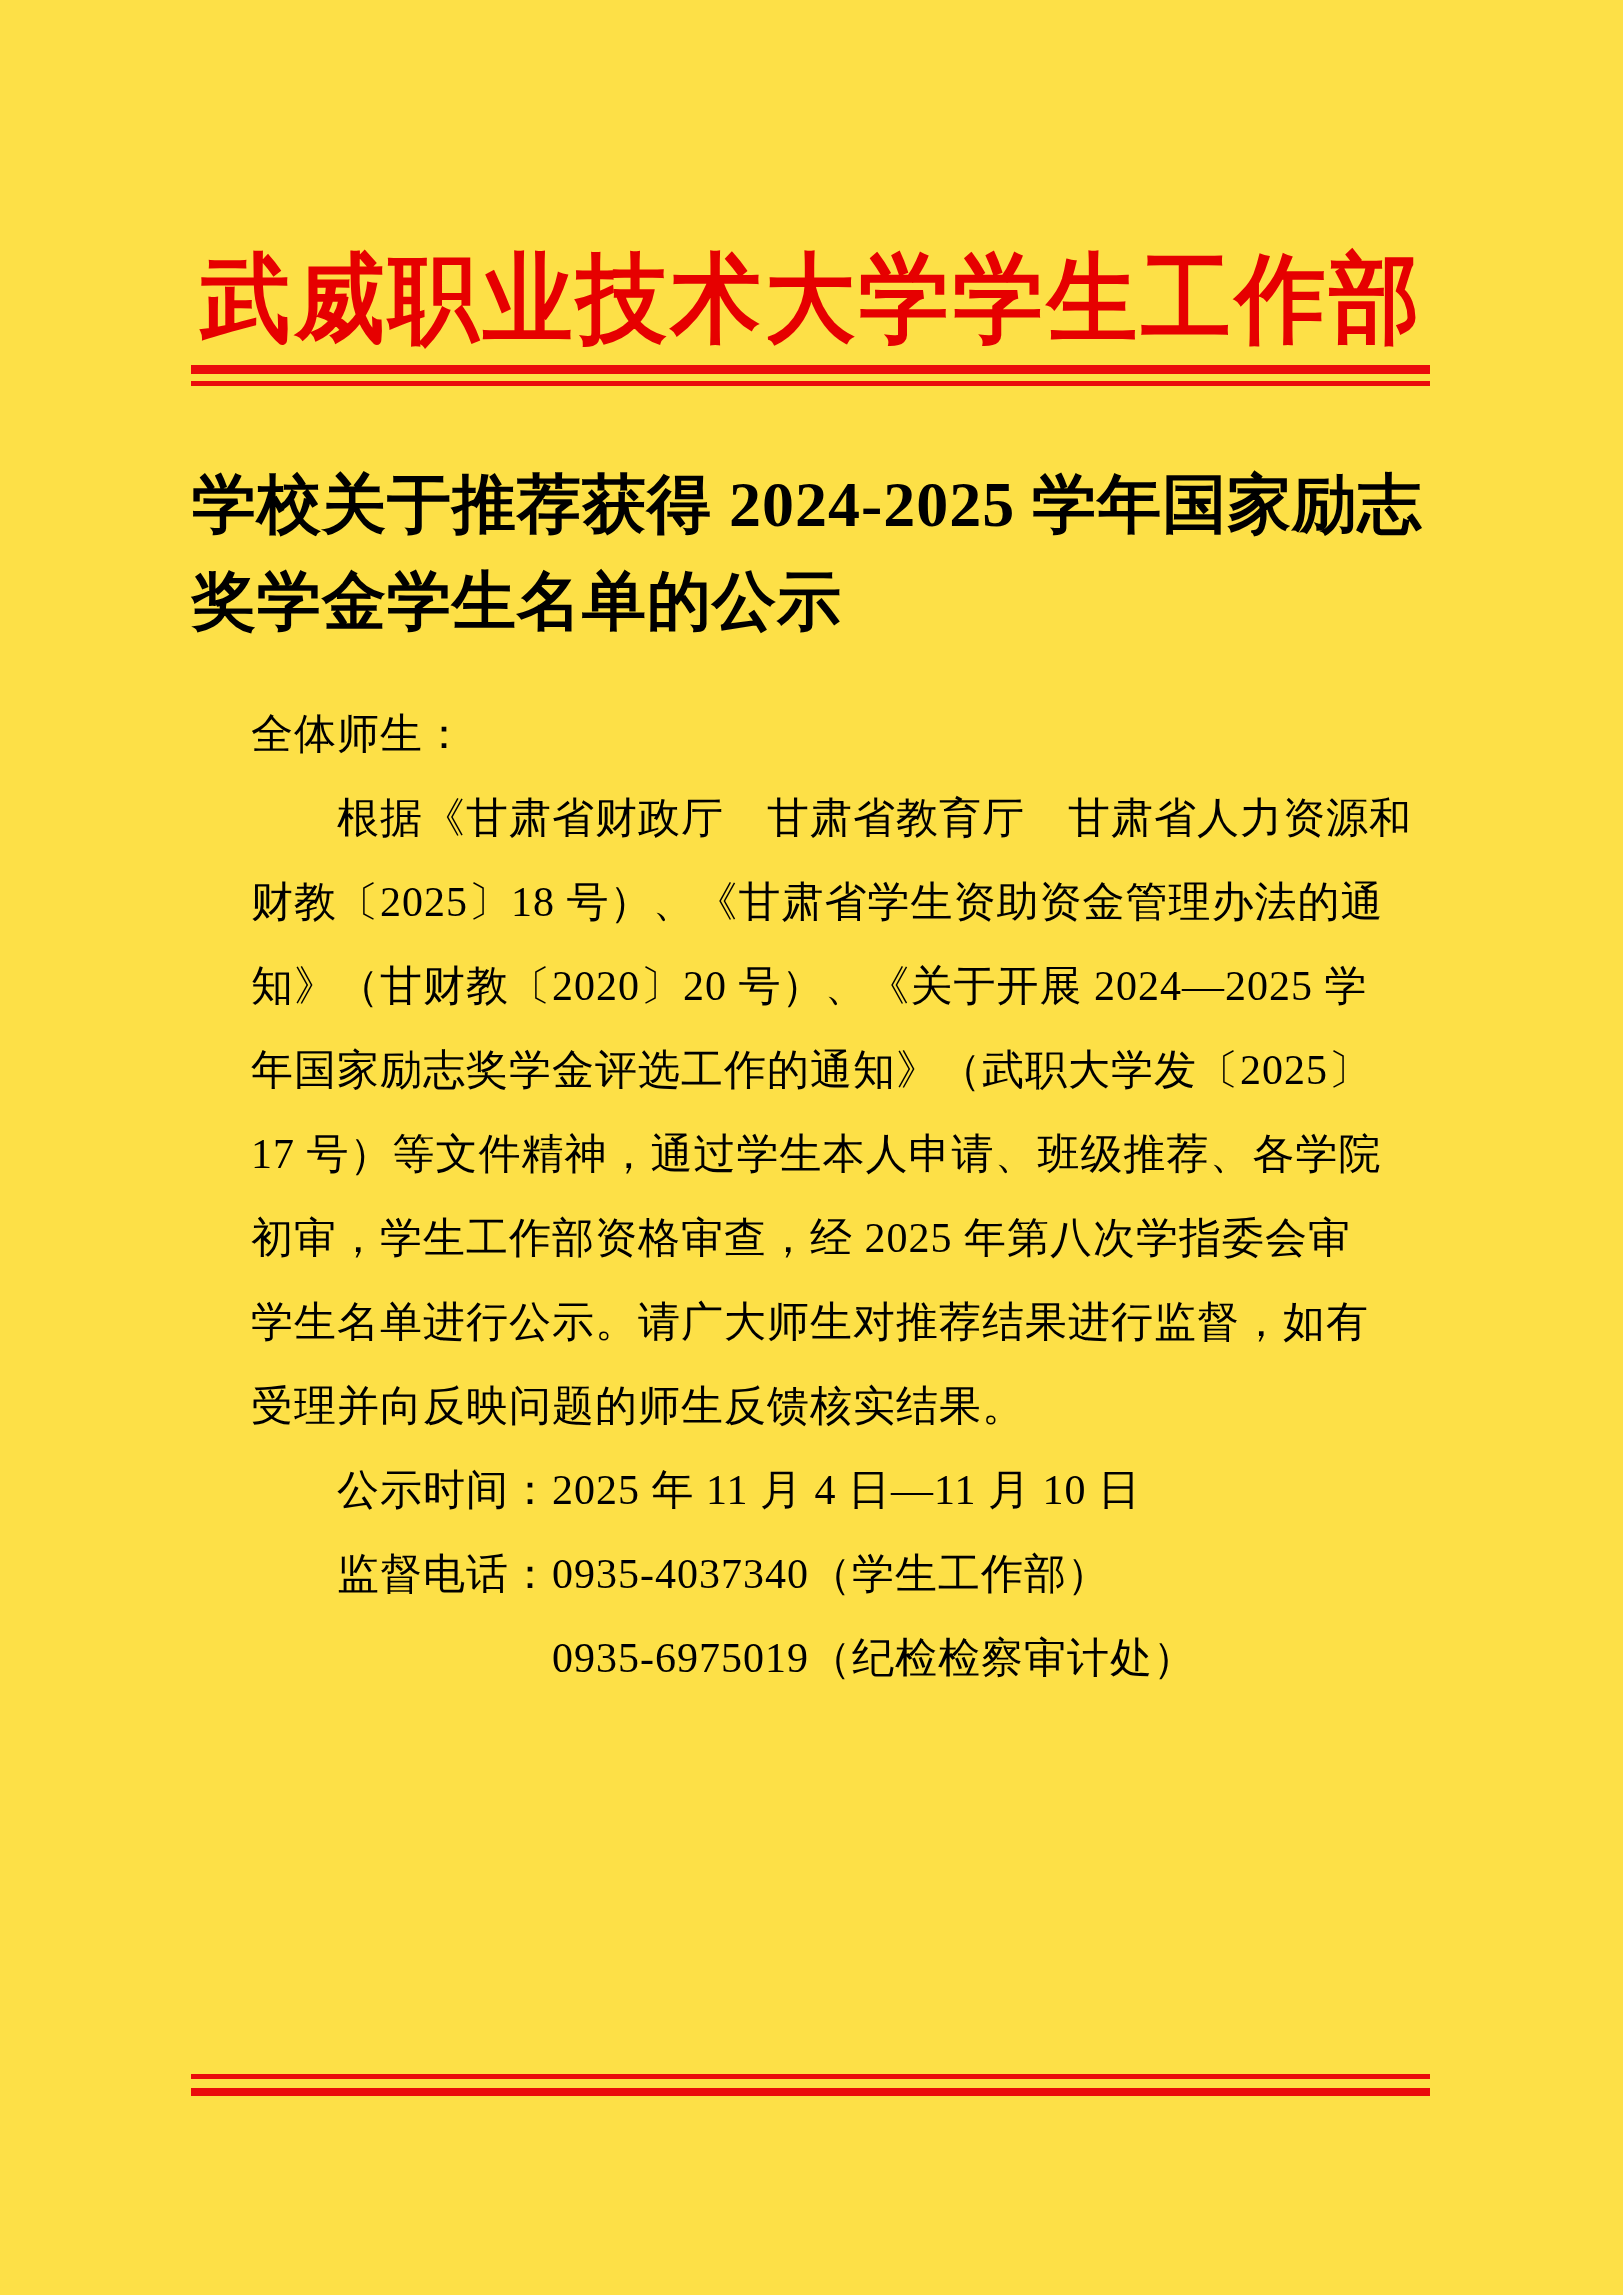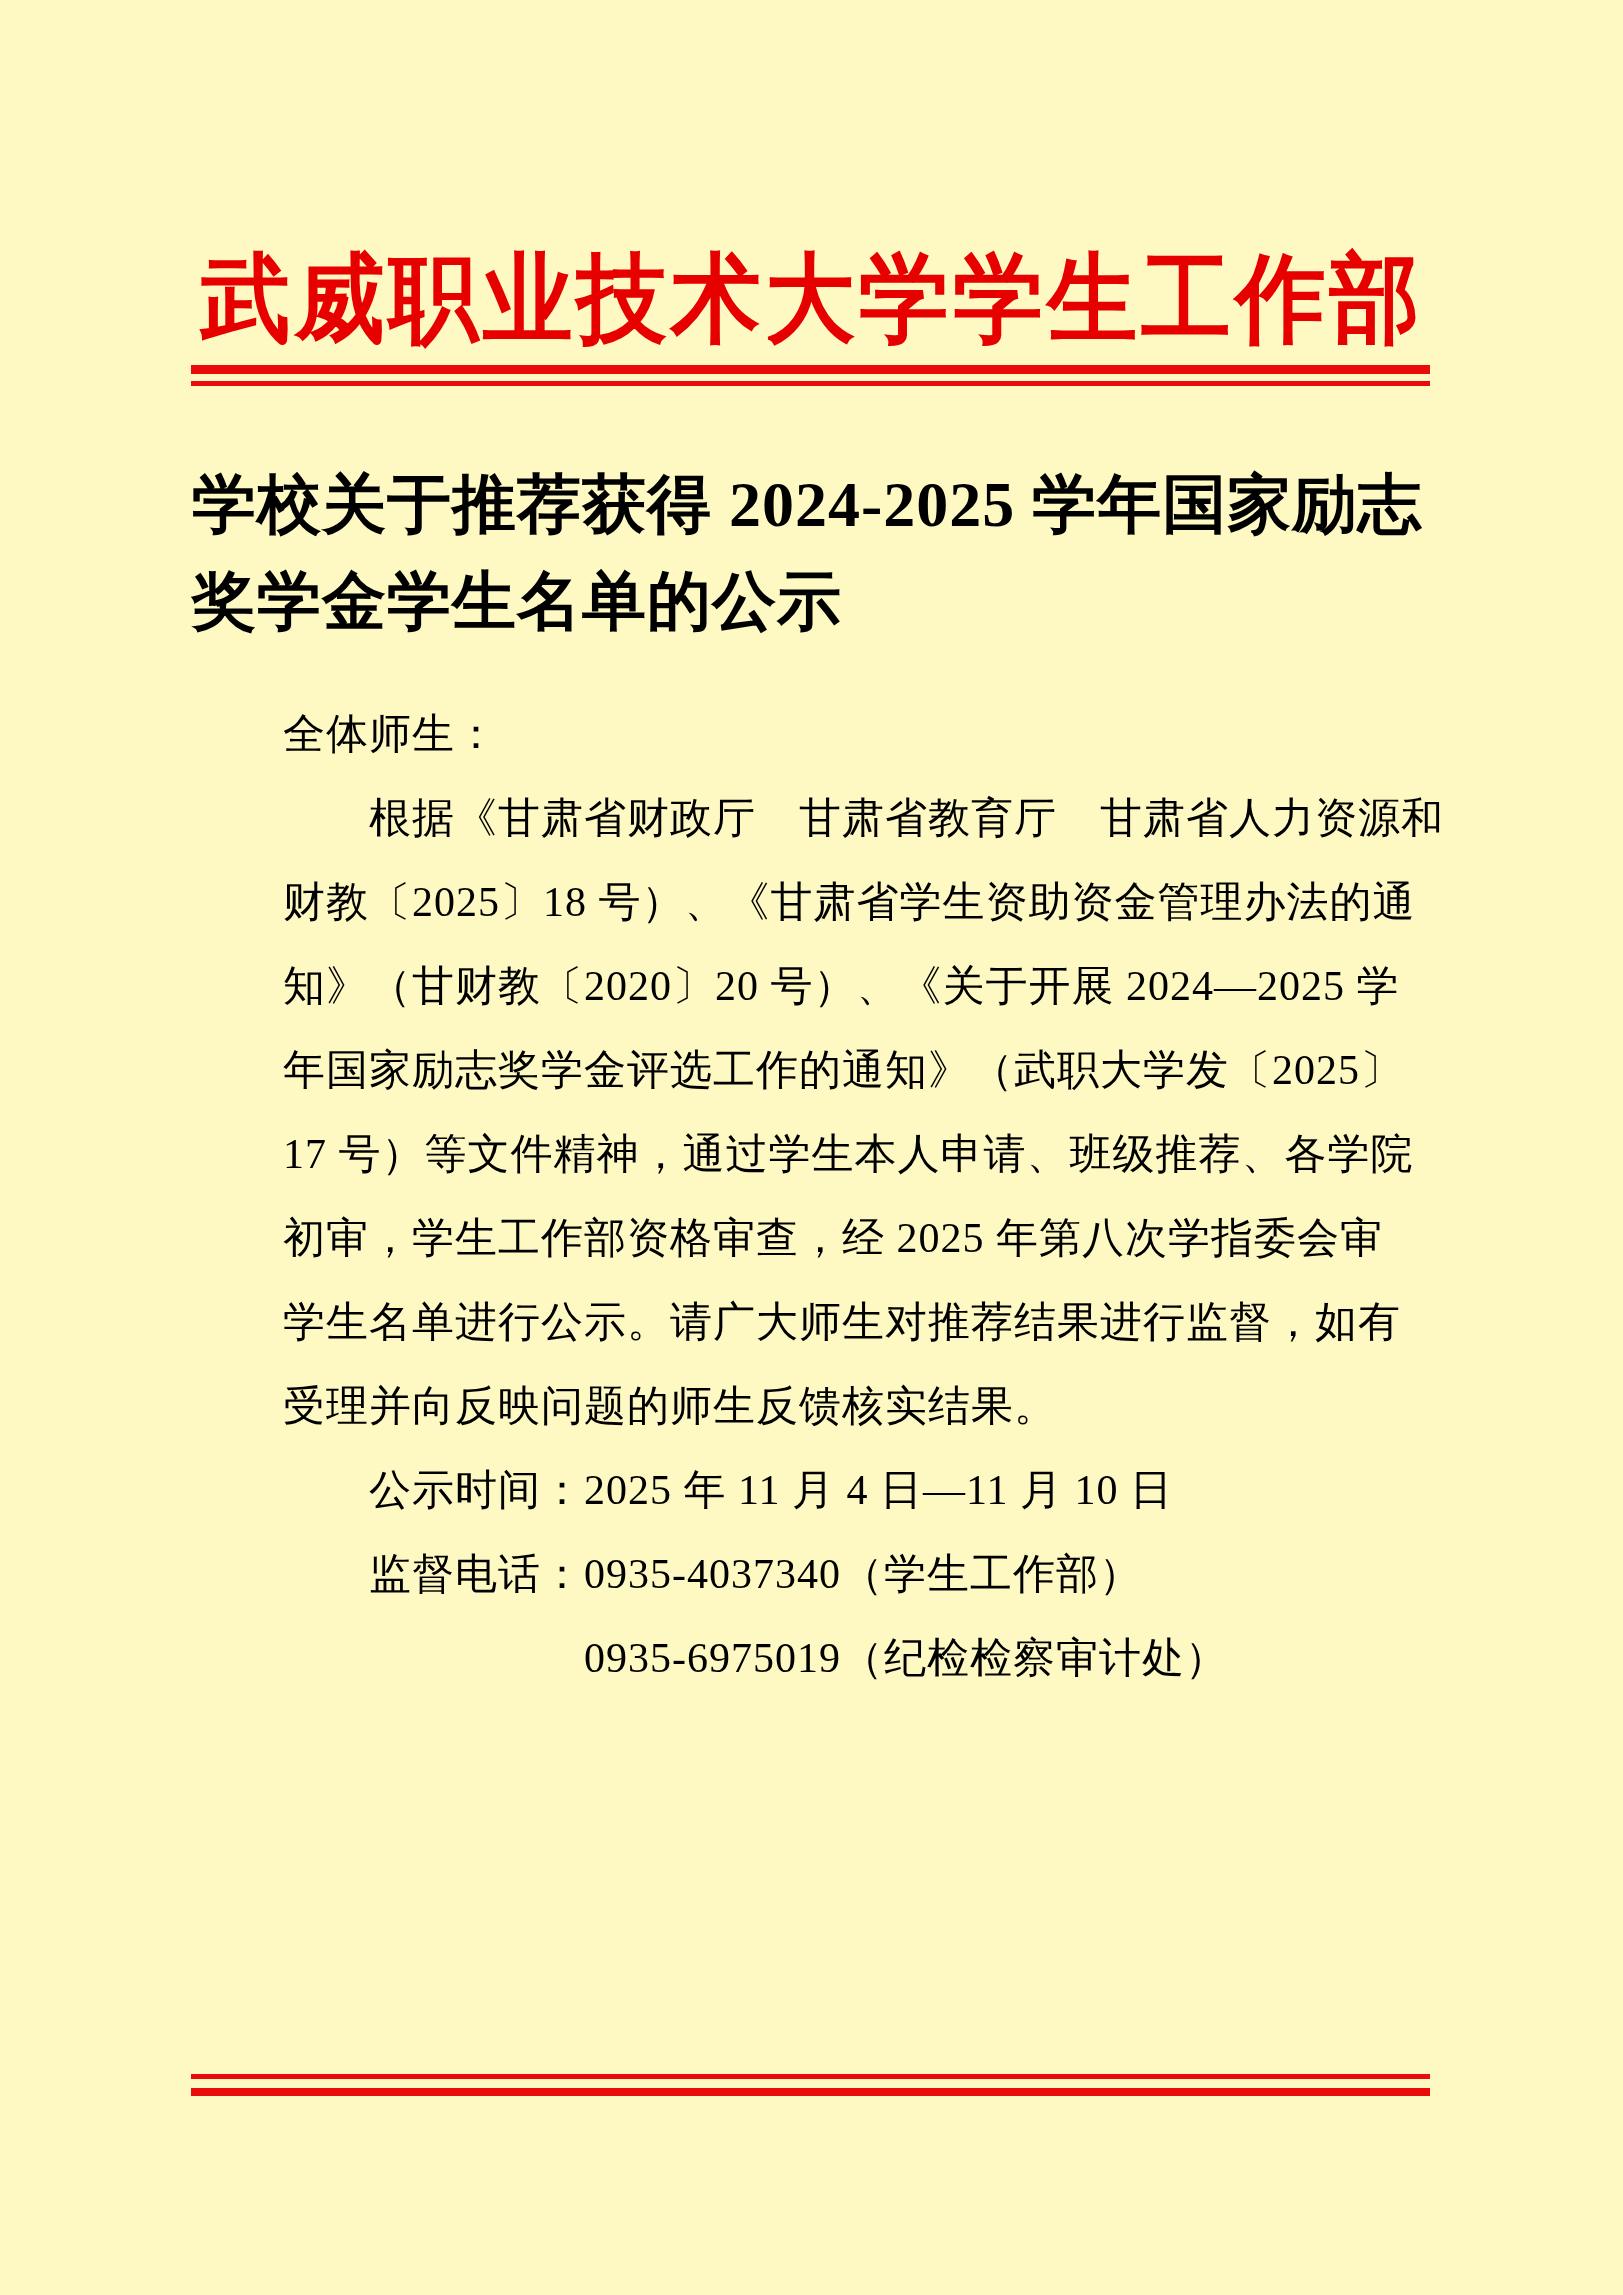"武威职业技术大学学生工作部" .page { background: #fef9c3 -> #fde047 }
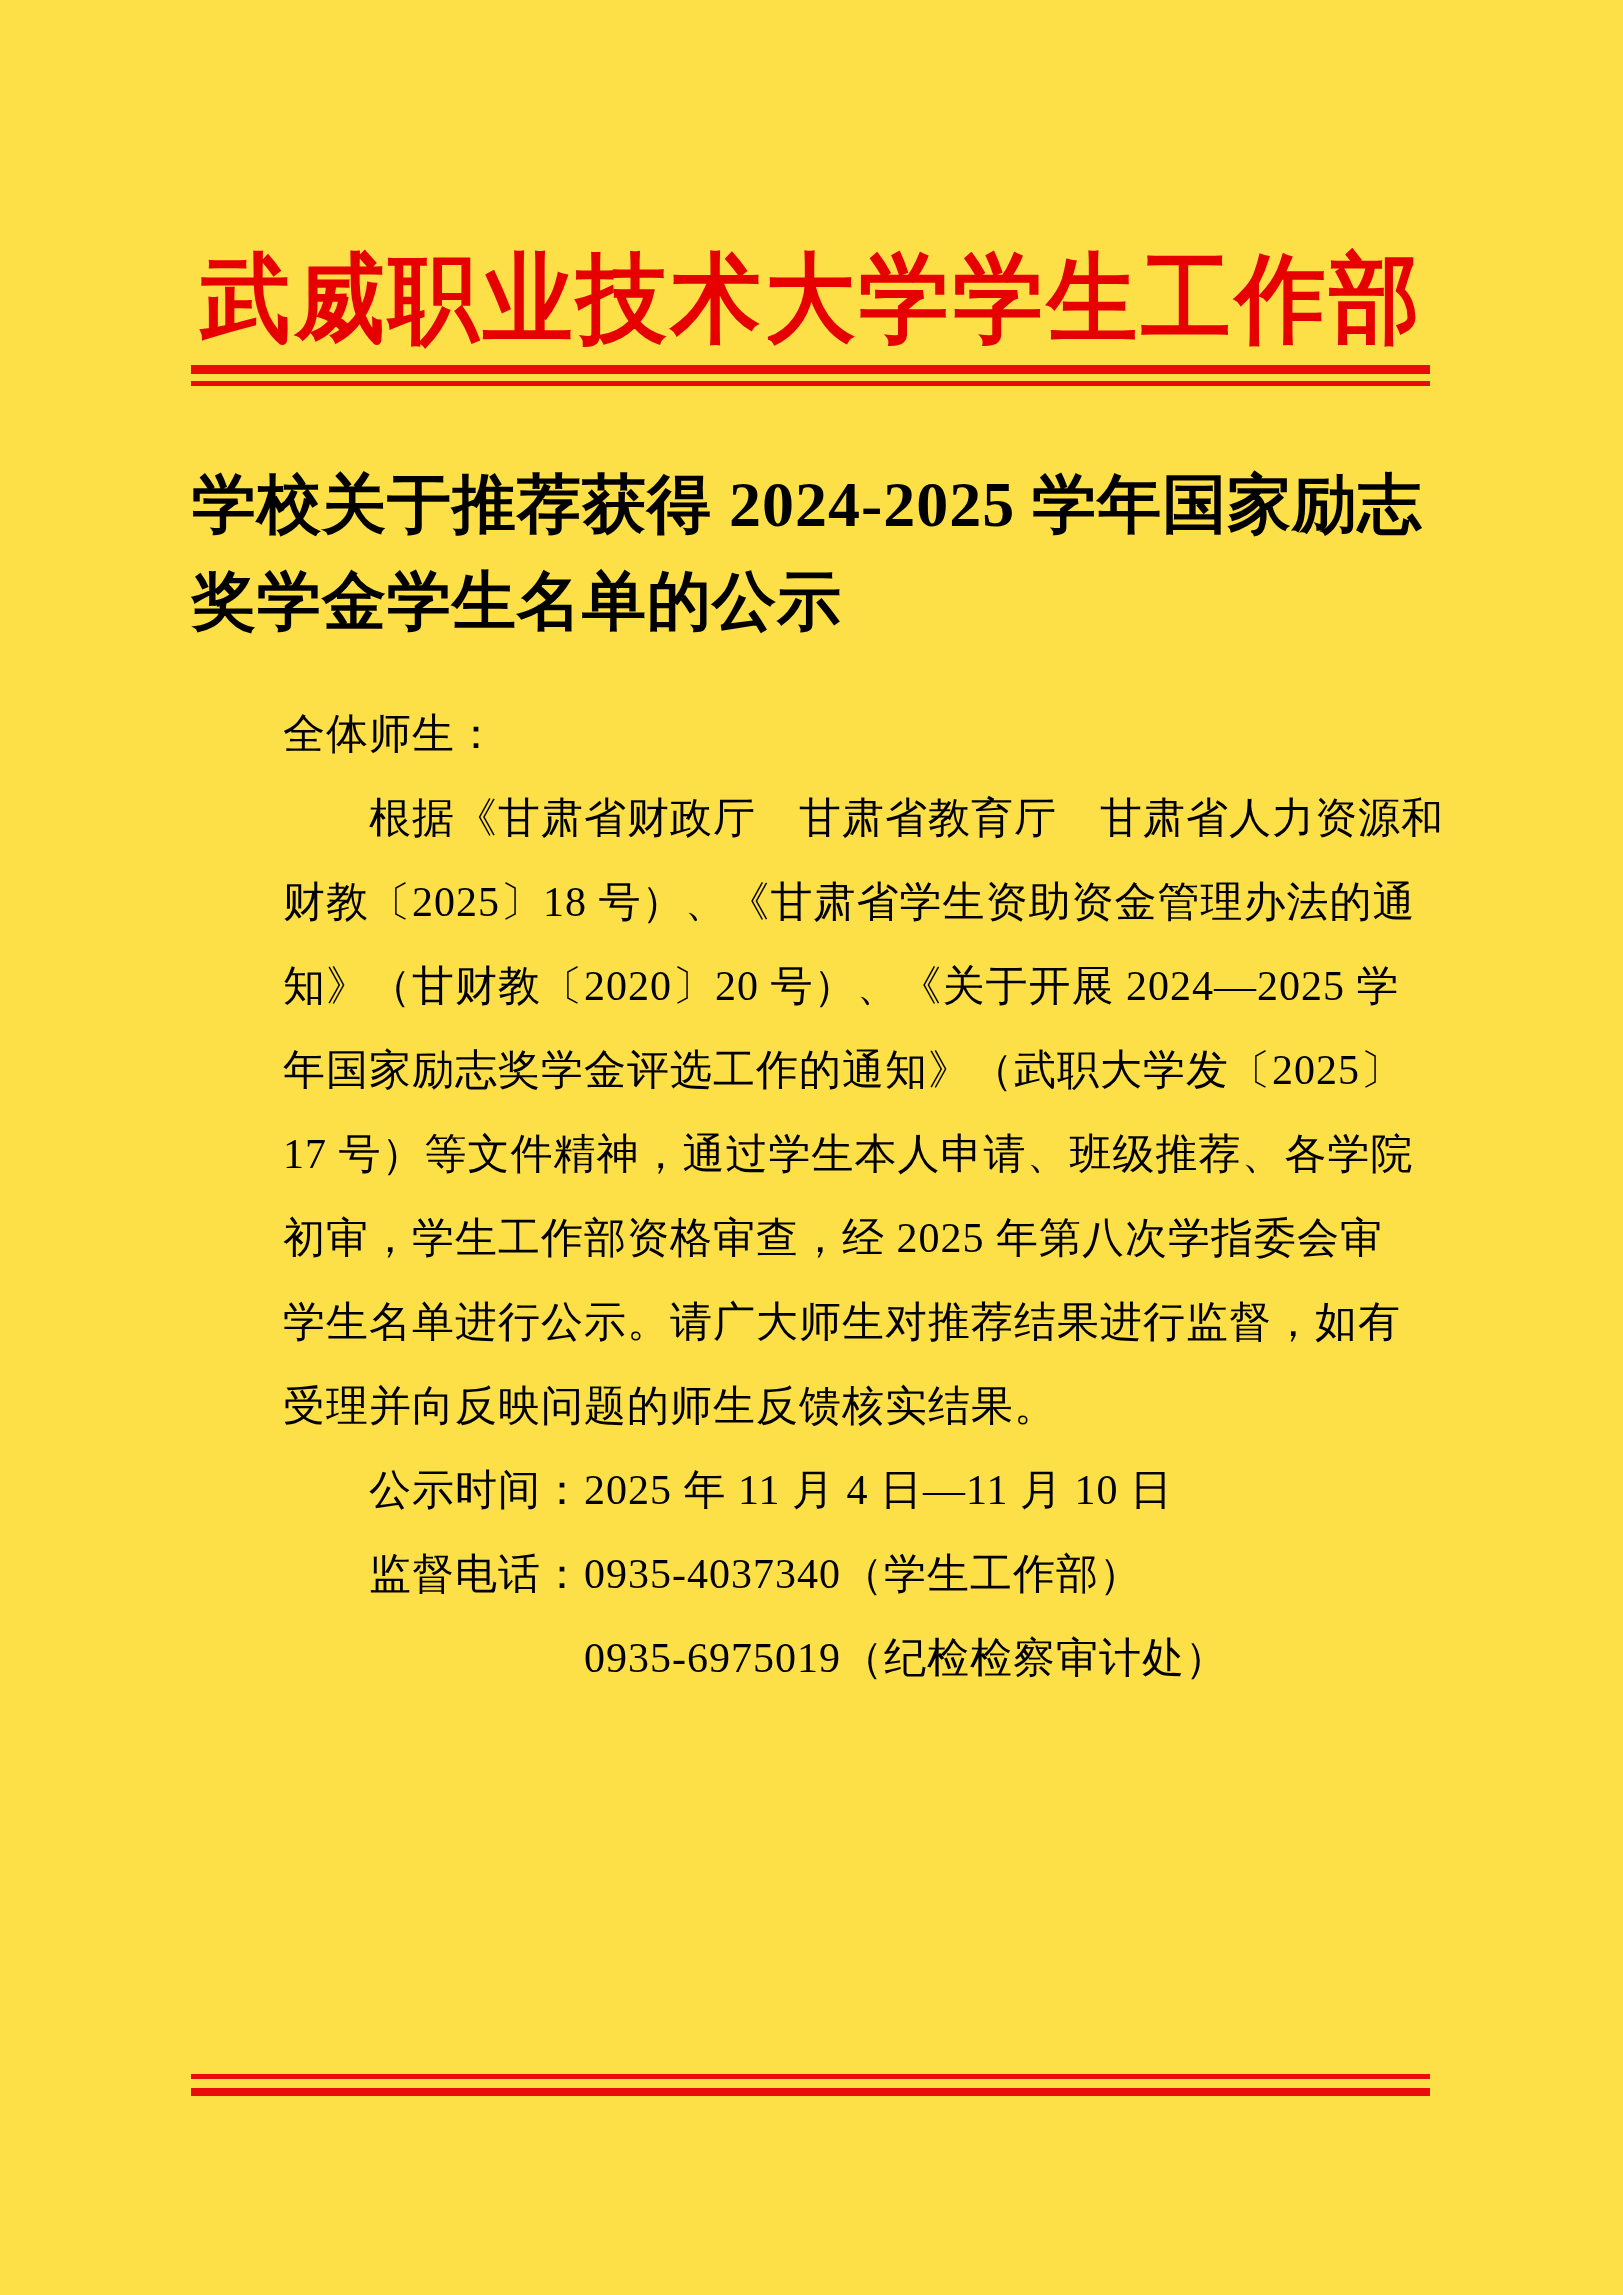"全体师生：" .line { margin-left: 32px -> none }
